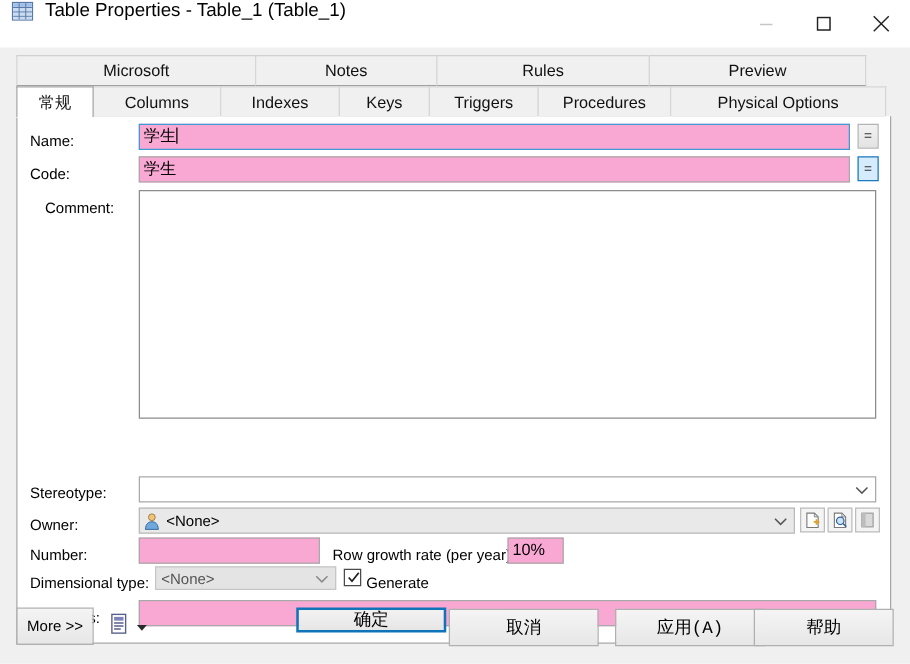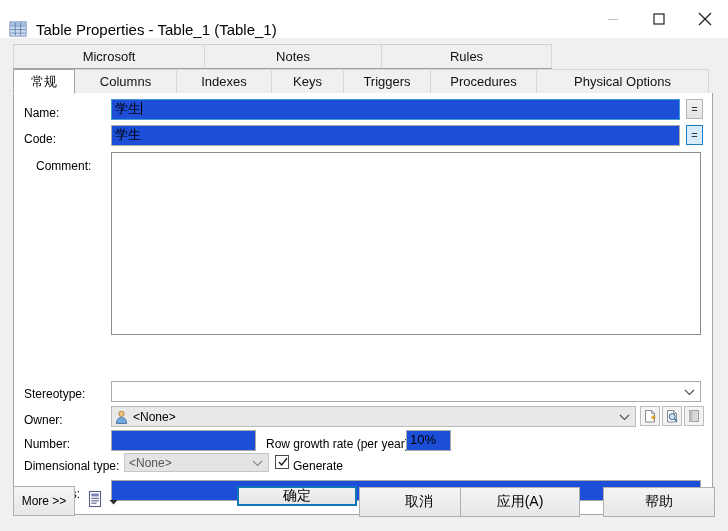"Table Properties - Table_1 (Table_1)" .titlebar { align-items: flex-end -> flex-start }
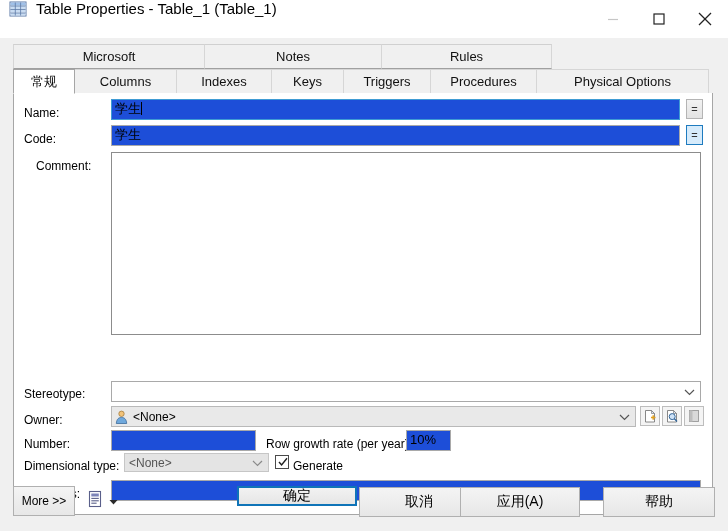"Notes" div.tab { width: 178px -> 146px }
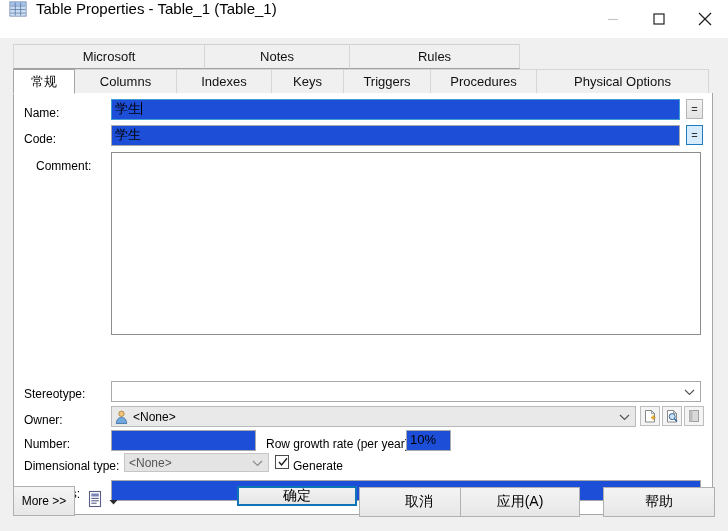"Preview" div.tab { html: none -> <div> <span>Preview</span> </div> }
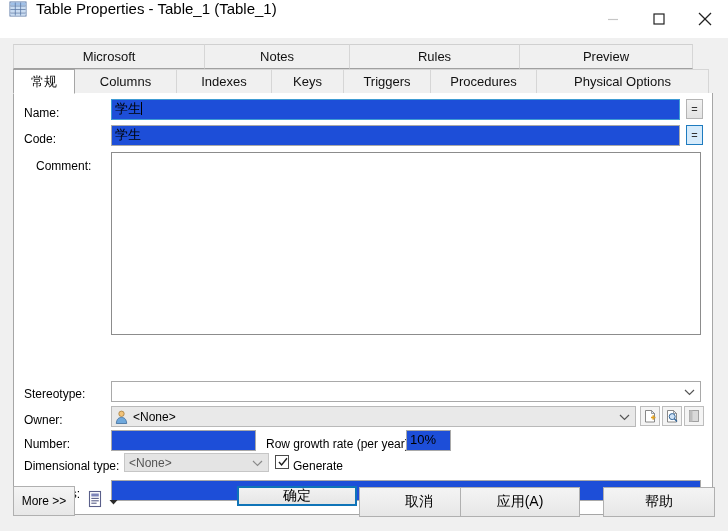"学生" .txt { background: #1d4ed8 -> #f9a8d4 }
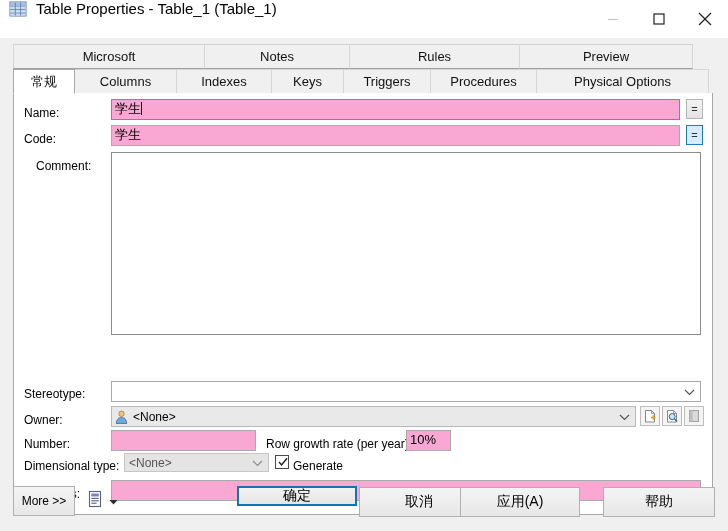"应用(A)" div.btn { font-family: none -> Liberation Mono, monospace; left: 460px -> 492px }
